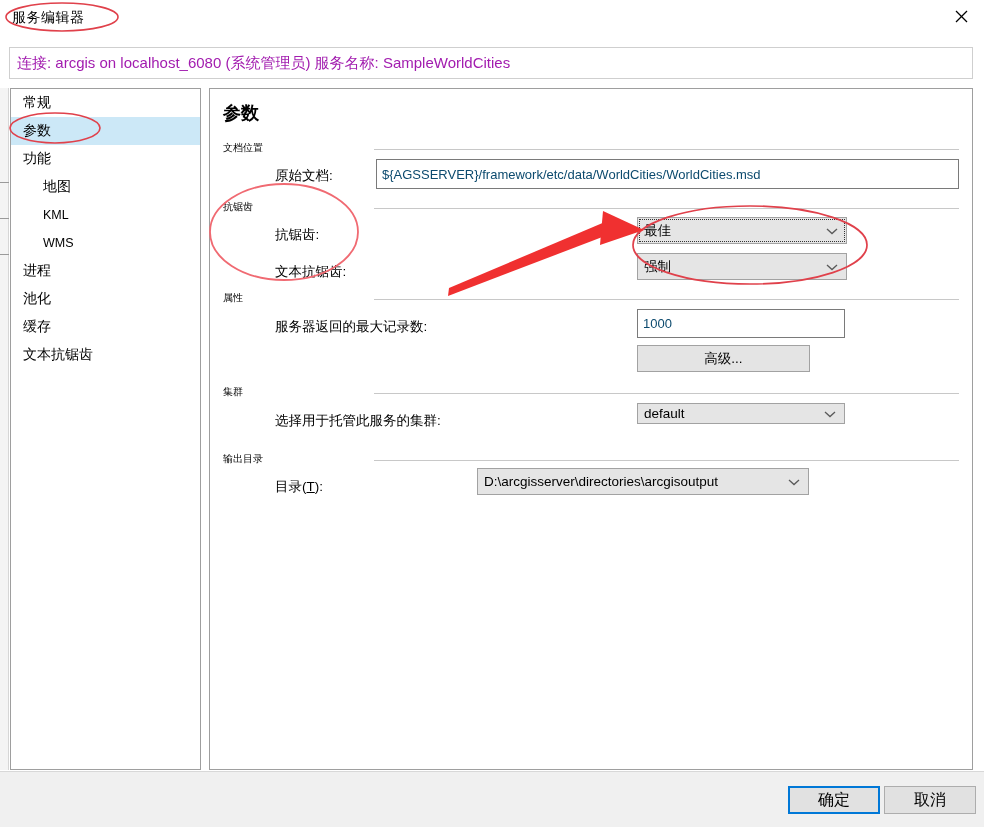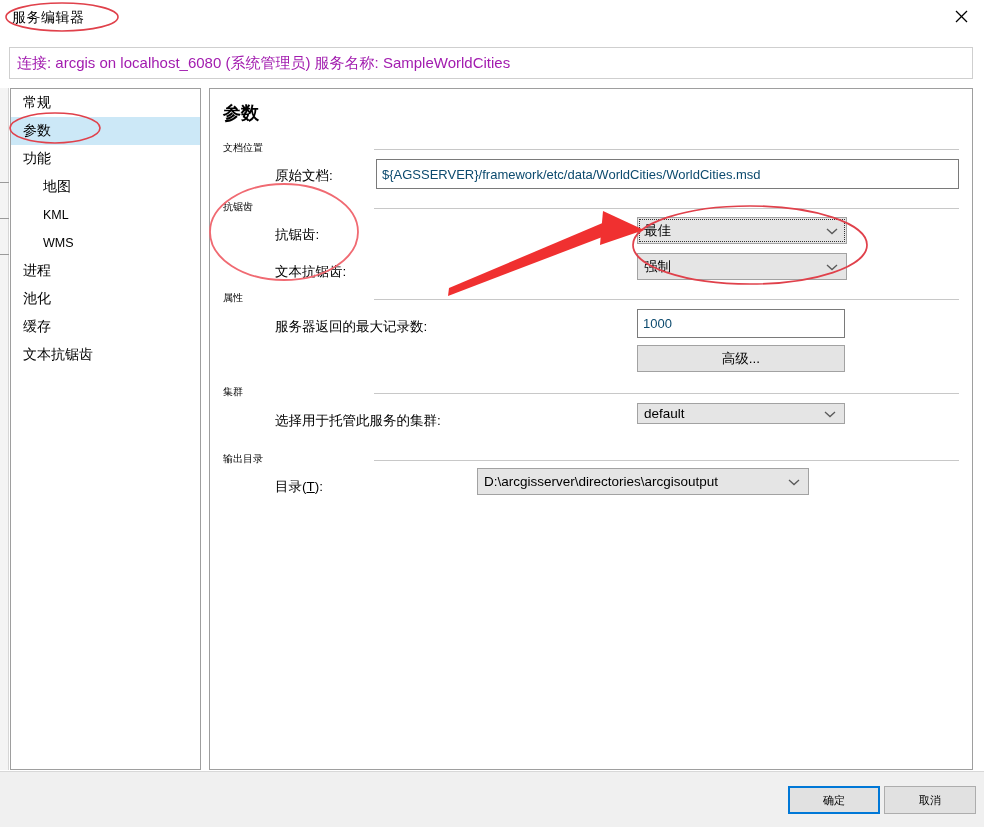"高级..." div.btn { width: 208px -> 173px }
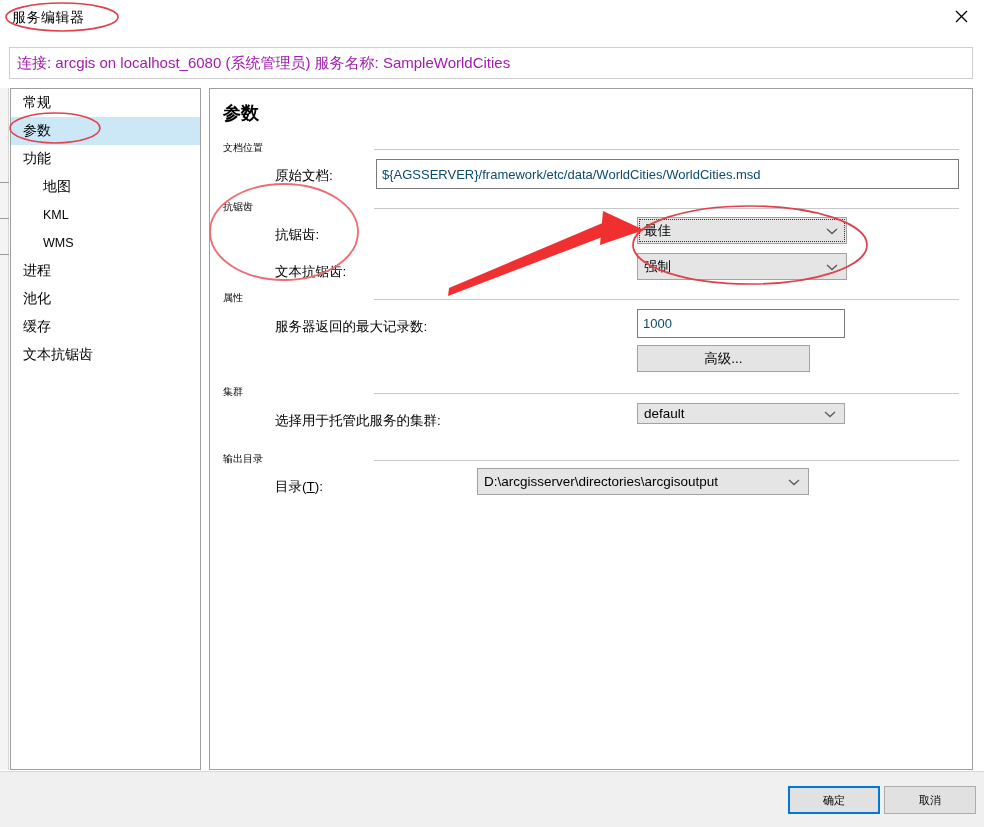"确定" .footer-btn { font-size: 11px -> 16px }
